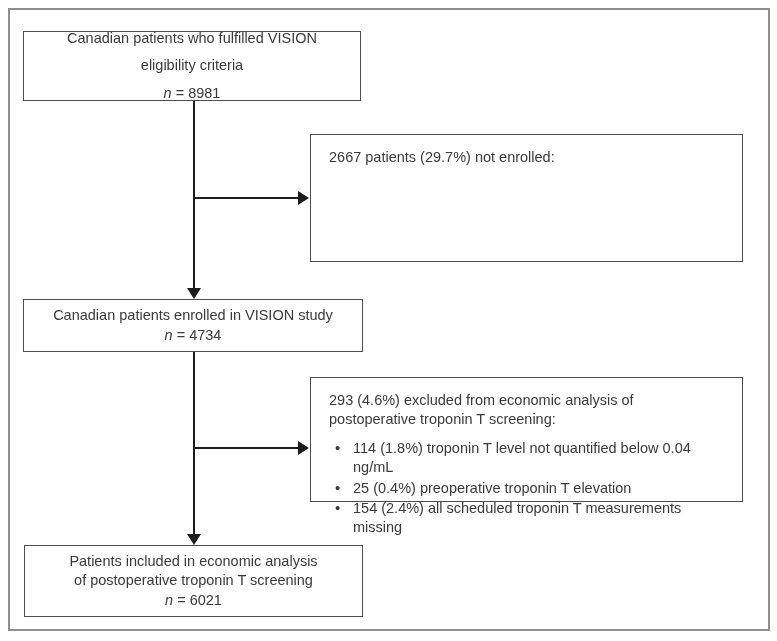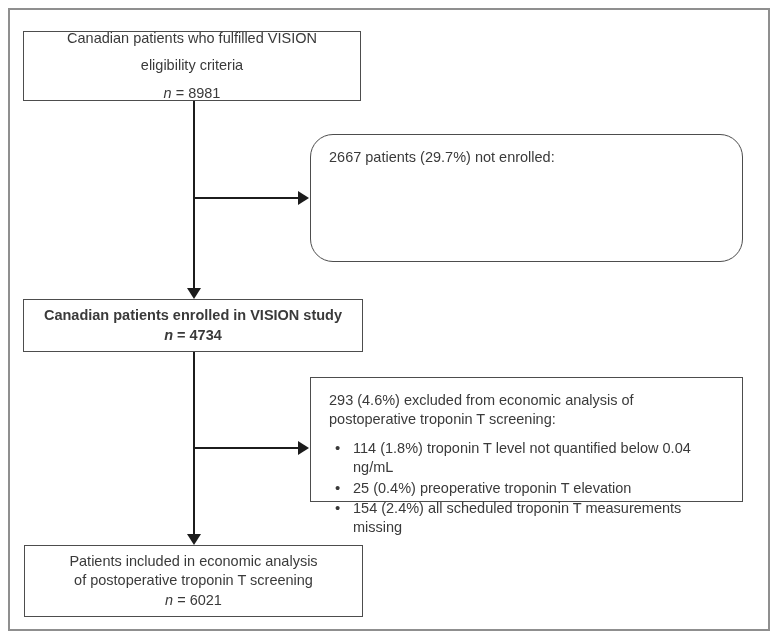"2667 patients (29.7%) not enrolled:" #box-side1 { border-radius: 23px -> none }
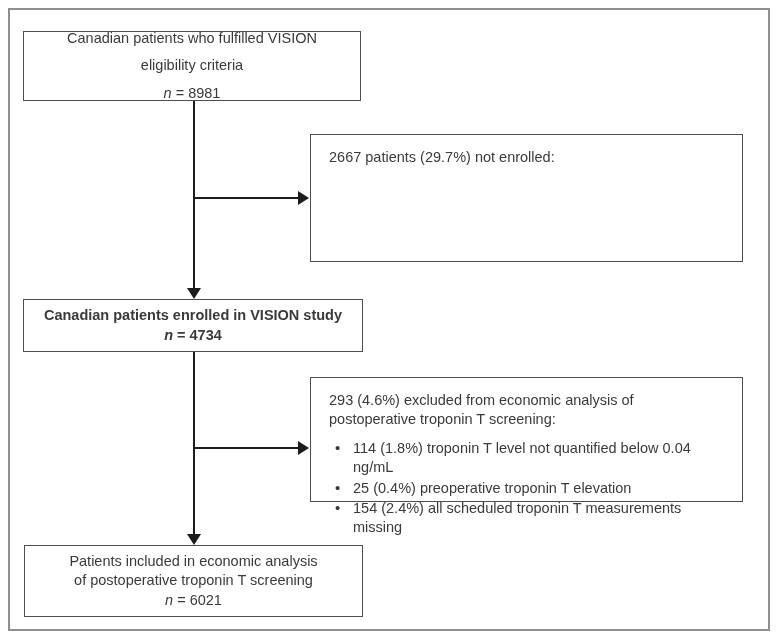"Canadian patients enrolled in VISION" #box-mid { font-weight: bold -> none }
